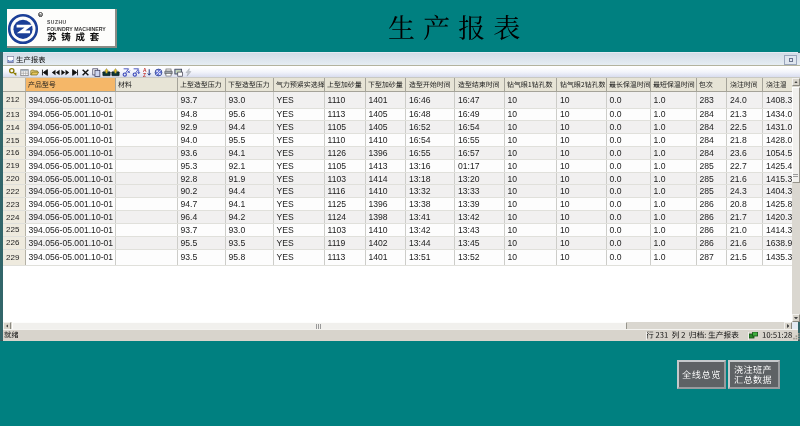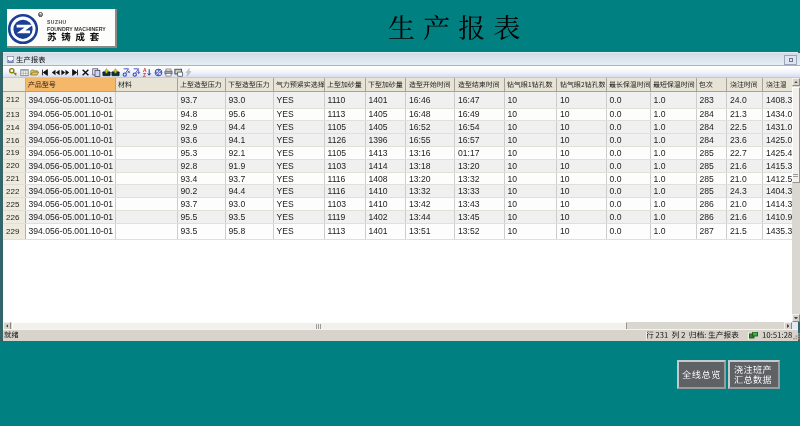"215" tr { html: none -> <tr> <td>215</td> <td>394.056-05.001.10-01</td> <td></td> <td>94.0</td> <td>95.5</td> <td>YES</td> <td>1110</td> <td>1410</td> <td>16:54</td> <td>16:55</td> <td>10</td> <td>10</td> <td>0.0</td> <td>1.0</td> <td>284</td> <td>21.8</td> <td>1428.0</td> </tr> }
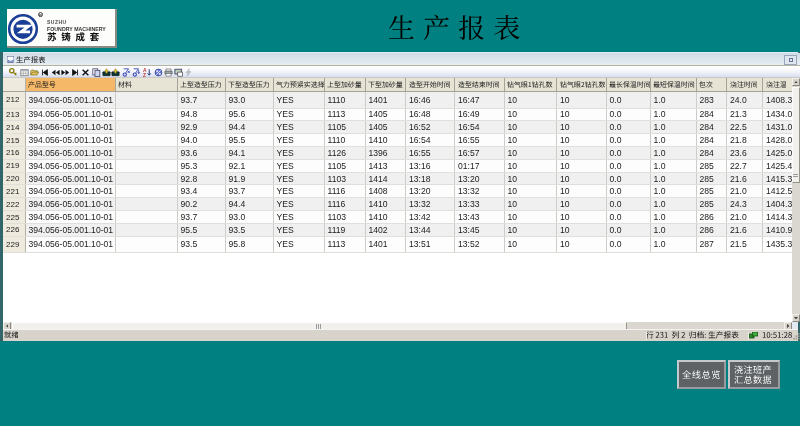"1425.0" td { text: 1425.0 -> 1054.5 }
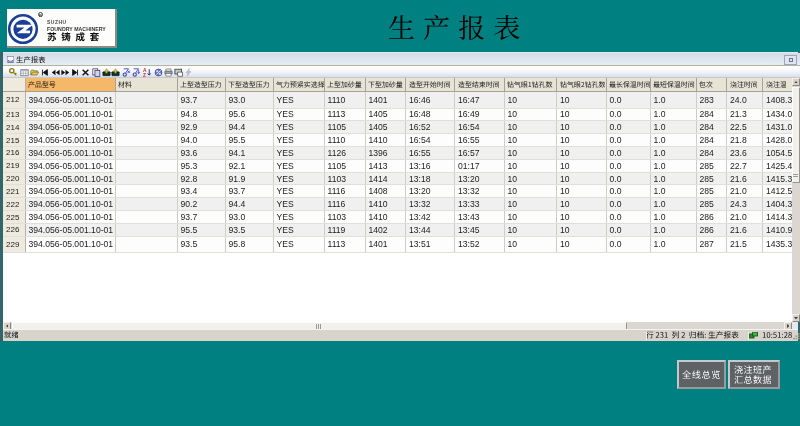"221" tr { html: <tr> <td>221</td> <td>394.056-05.001.10-01</td> <td></td> <td>93.4</td> <td>93.7</td> <td>YES</td> <td>1116</td> <td>1408</td> <td>13:20</td> <td>13:32</td> <td>10</td> <td>10</td> <td>0.0</td> <td>1.0</td> <td>285</td> <td>21.0</td> <td>1412.5</td> </tr> -> none }
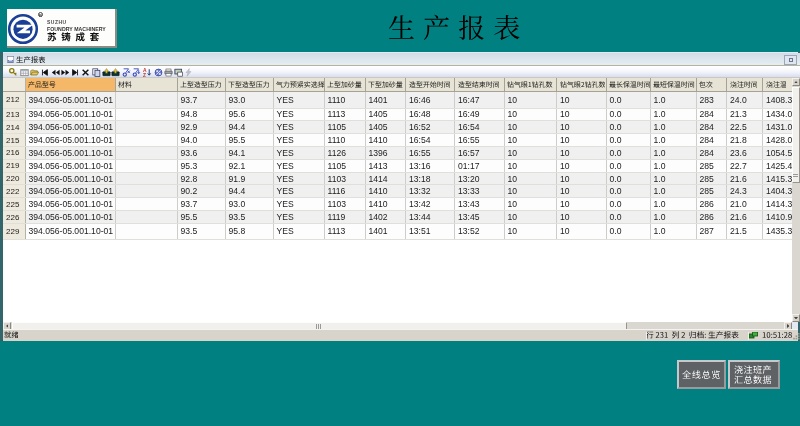"223" tr { html: none -> <tr> <td>223</td> <td>394.056-05.001.10-01</td> <td></td> <td>94.7</td> <td>94.1</td> <td>YES</td> <td>1125</td> <td>1396</td> <td>13:38</td> <td>13:39</td> <td>10</td> <td>10</td> <td>0.0</td> <td>1.0</td> <td>286</td> <td>20.8</td> <td>1425.8</td> </tr> }
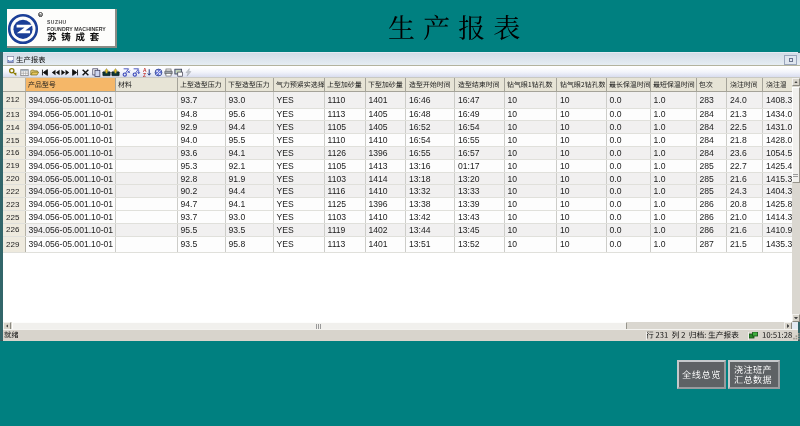"224" tr.st { html: none -> <tr> <td>224</td> <td>394.056-05.001.10-01</td> <td></td> <td>96.4</td> <td>94.2</td> <td>YES</td> <td>1124</td> <td>1398</td> <td>13:41</td> <td>13:42</td> <td>10</td> <td>10</td> <td>0.0</td> <td>1.0</td> <td>286</td> <td>21.7</td> <td>1420.3</td> </tr> }
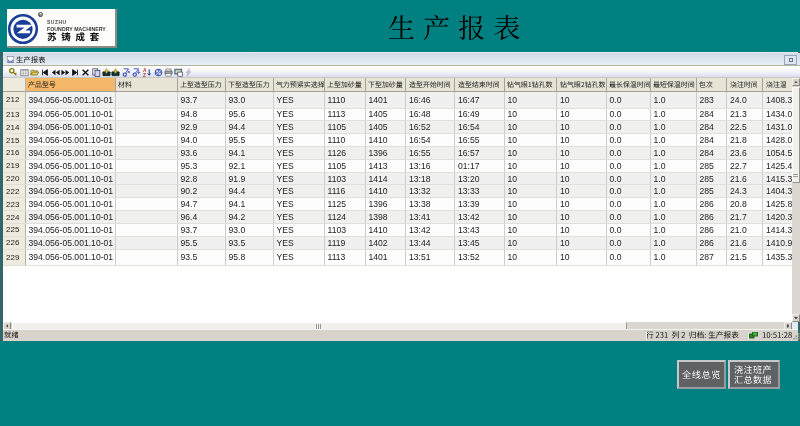"1410.9" td { text: 1410.9 -> 1638.9 }
